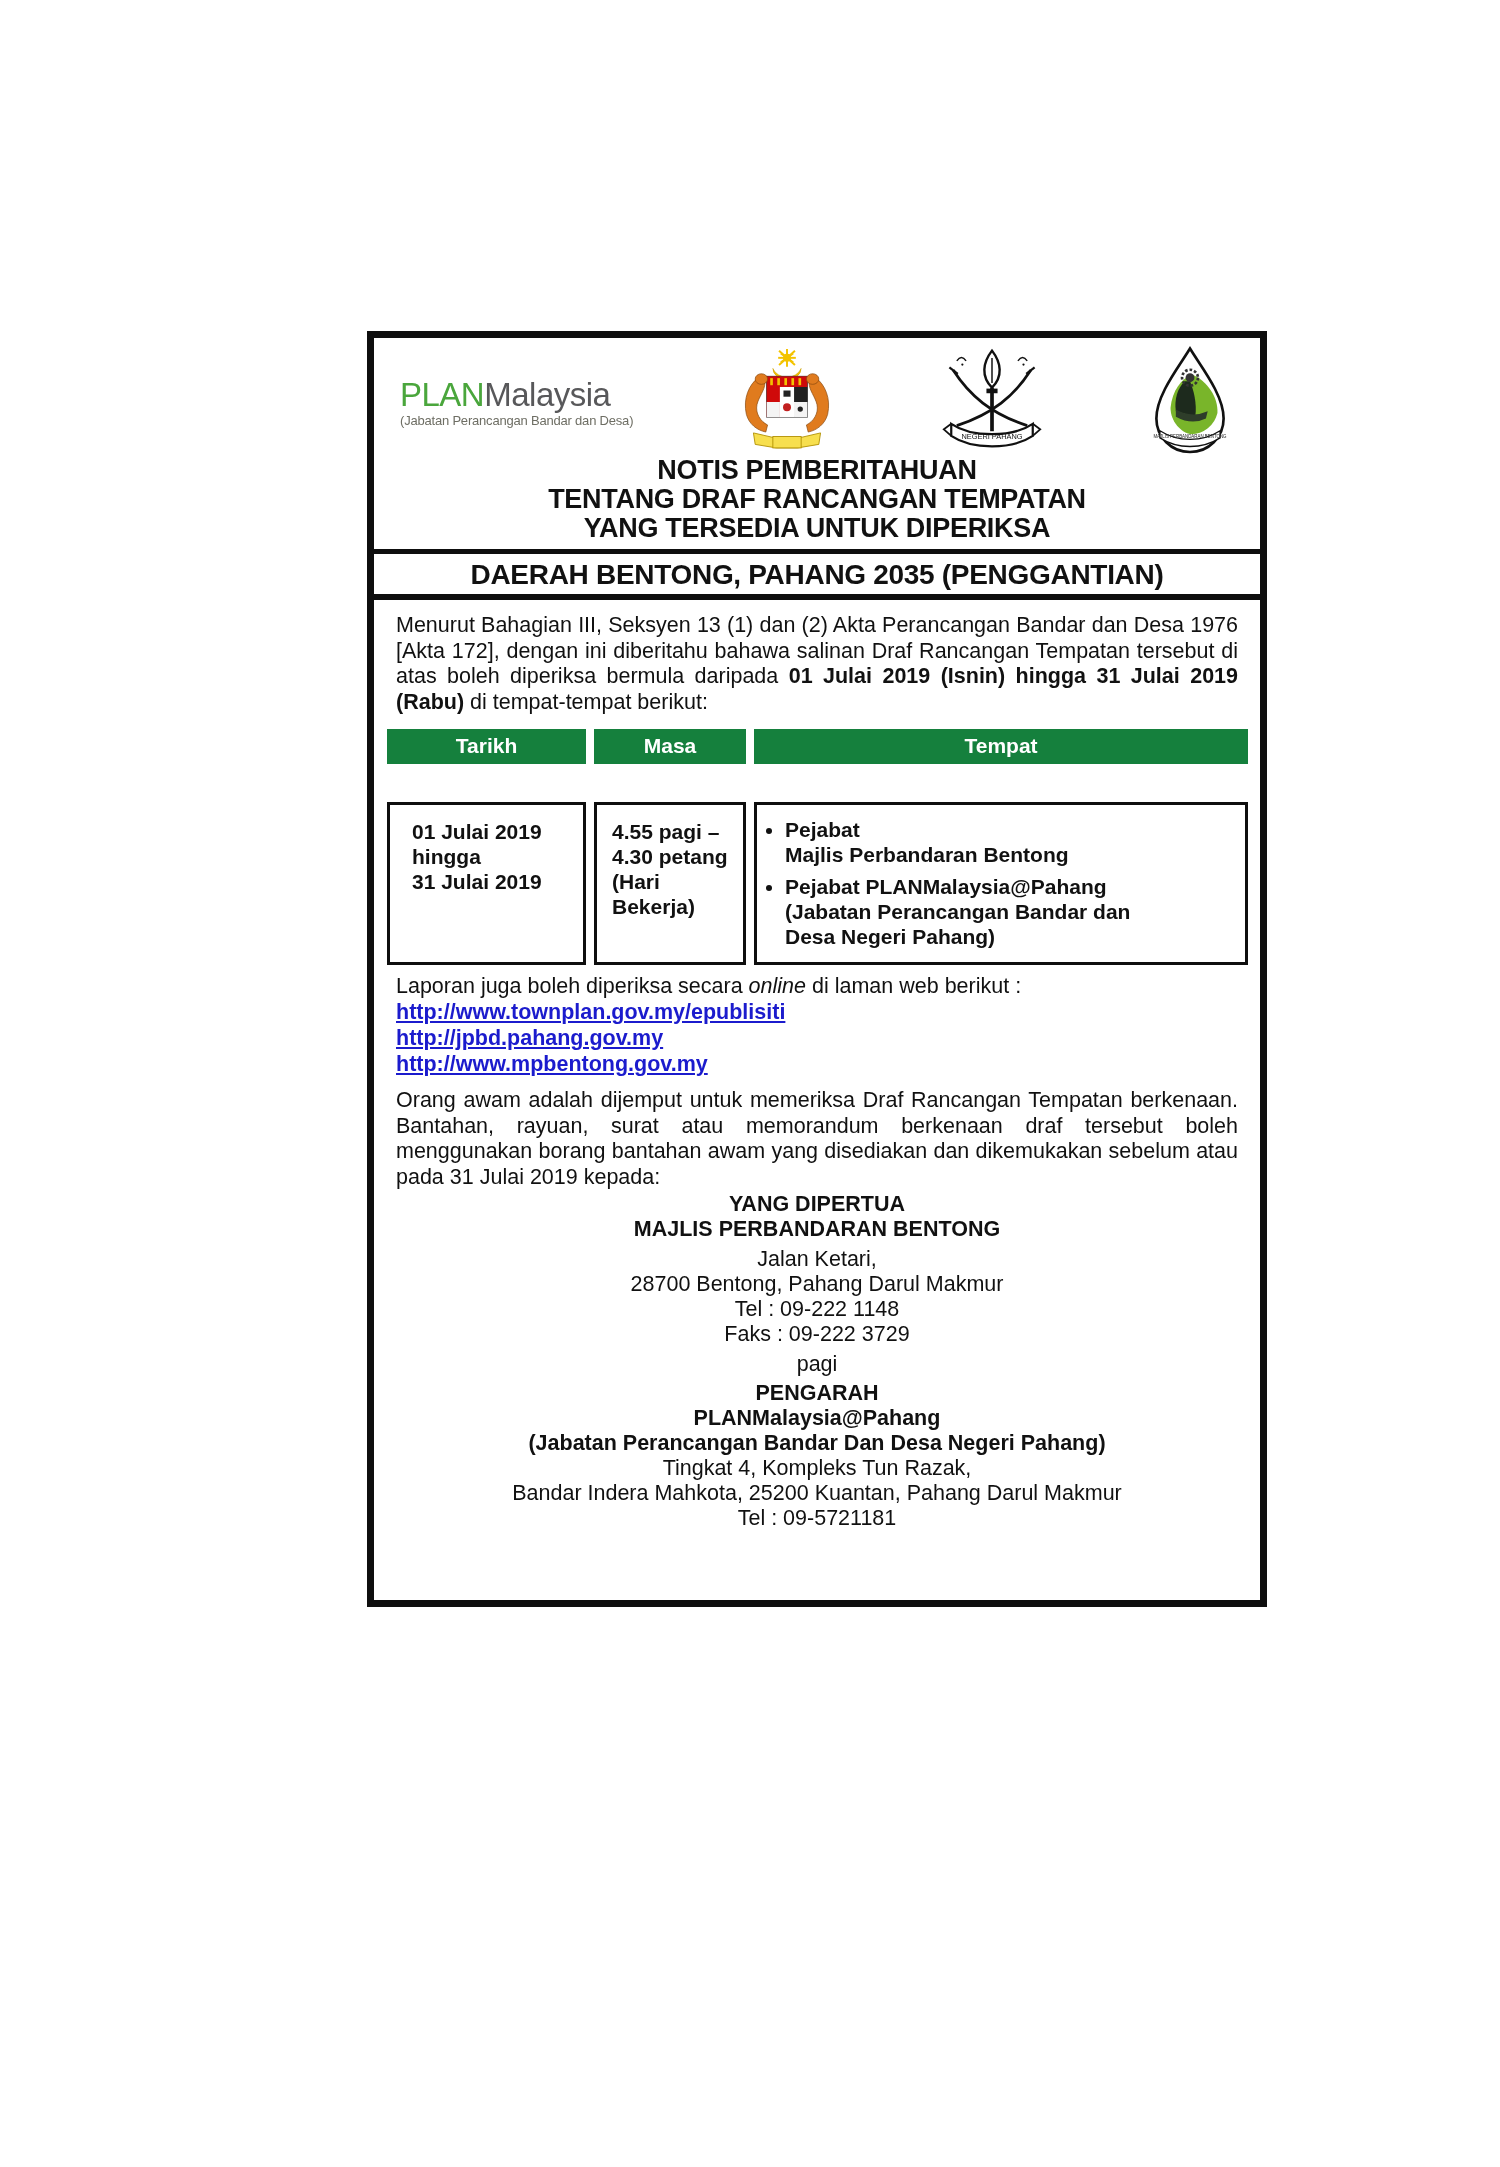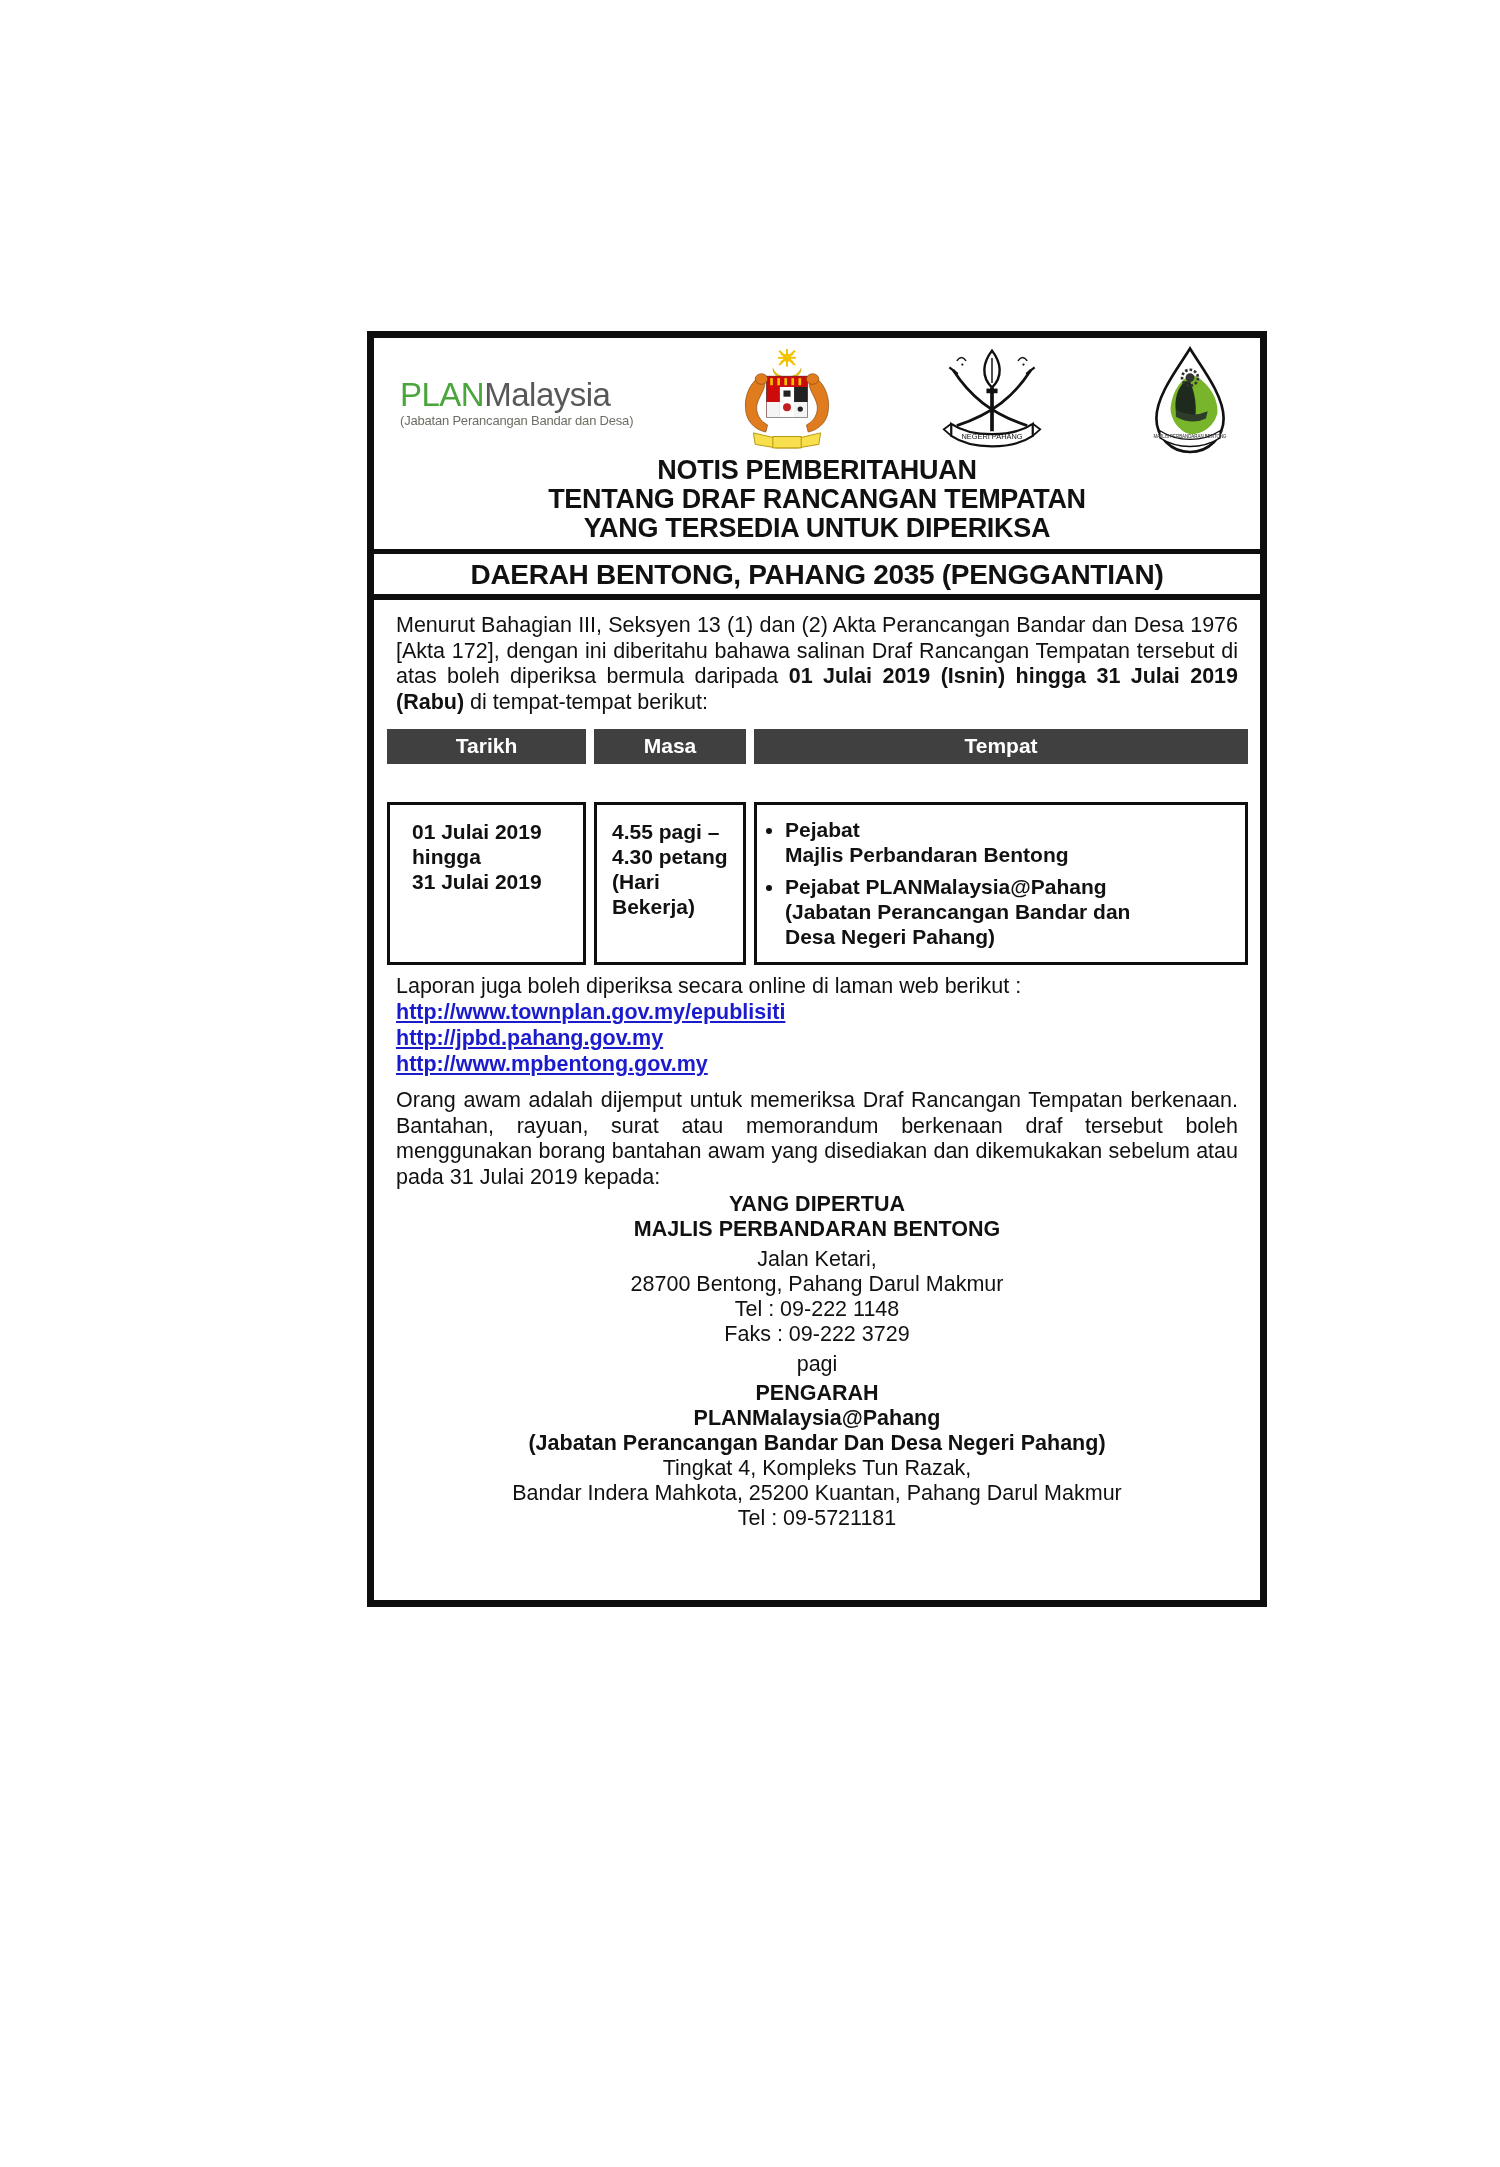"Tarikh" .th { background: #404040 -> #15803d }
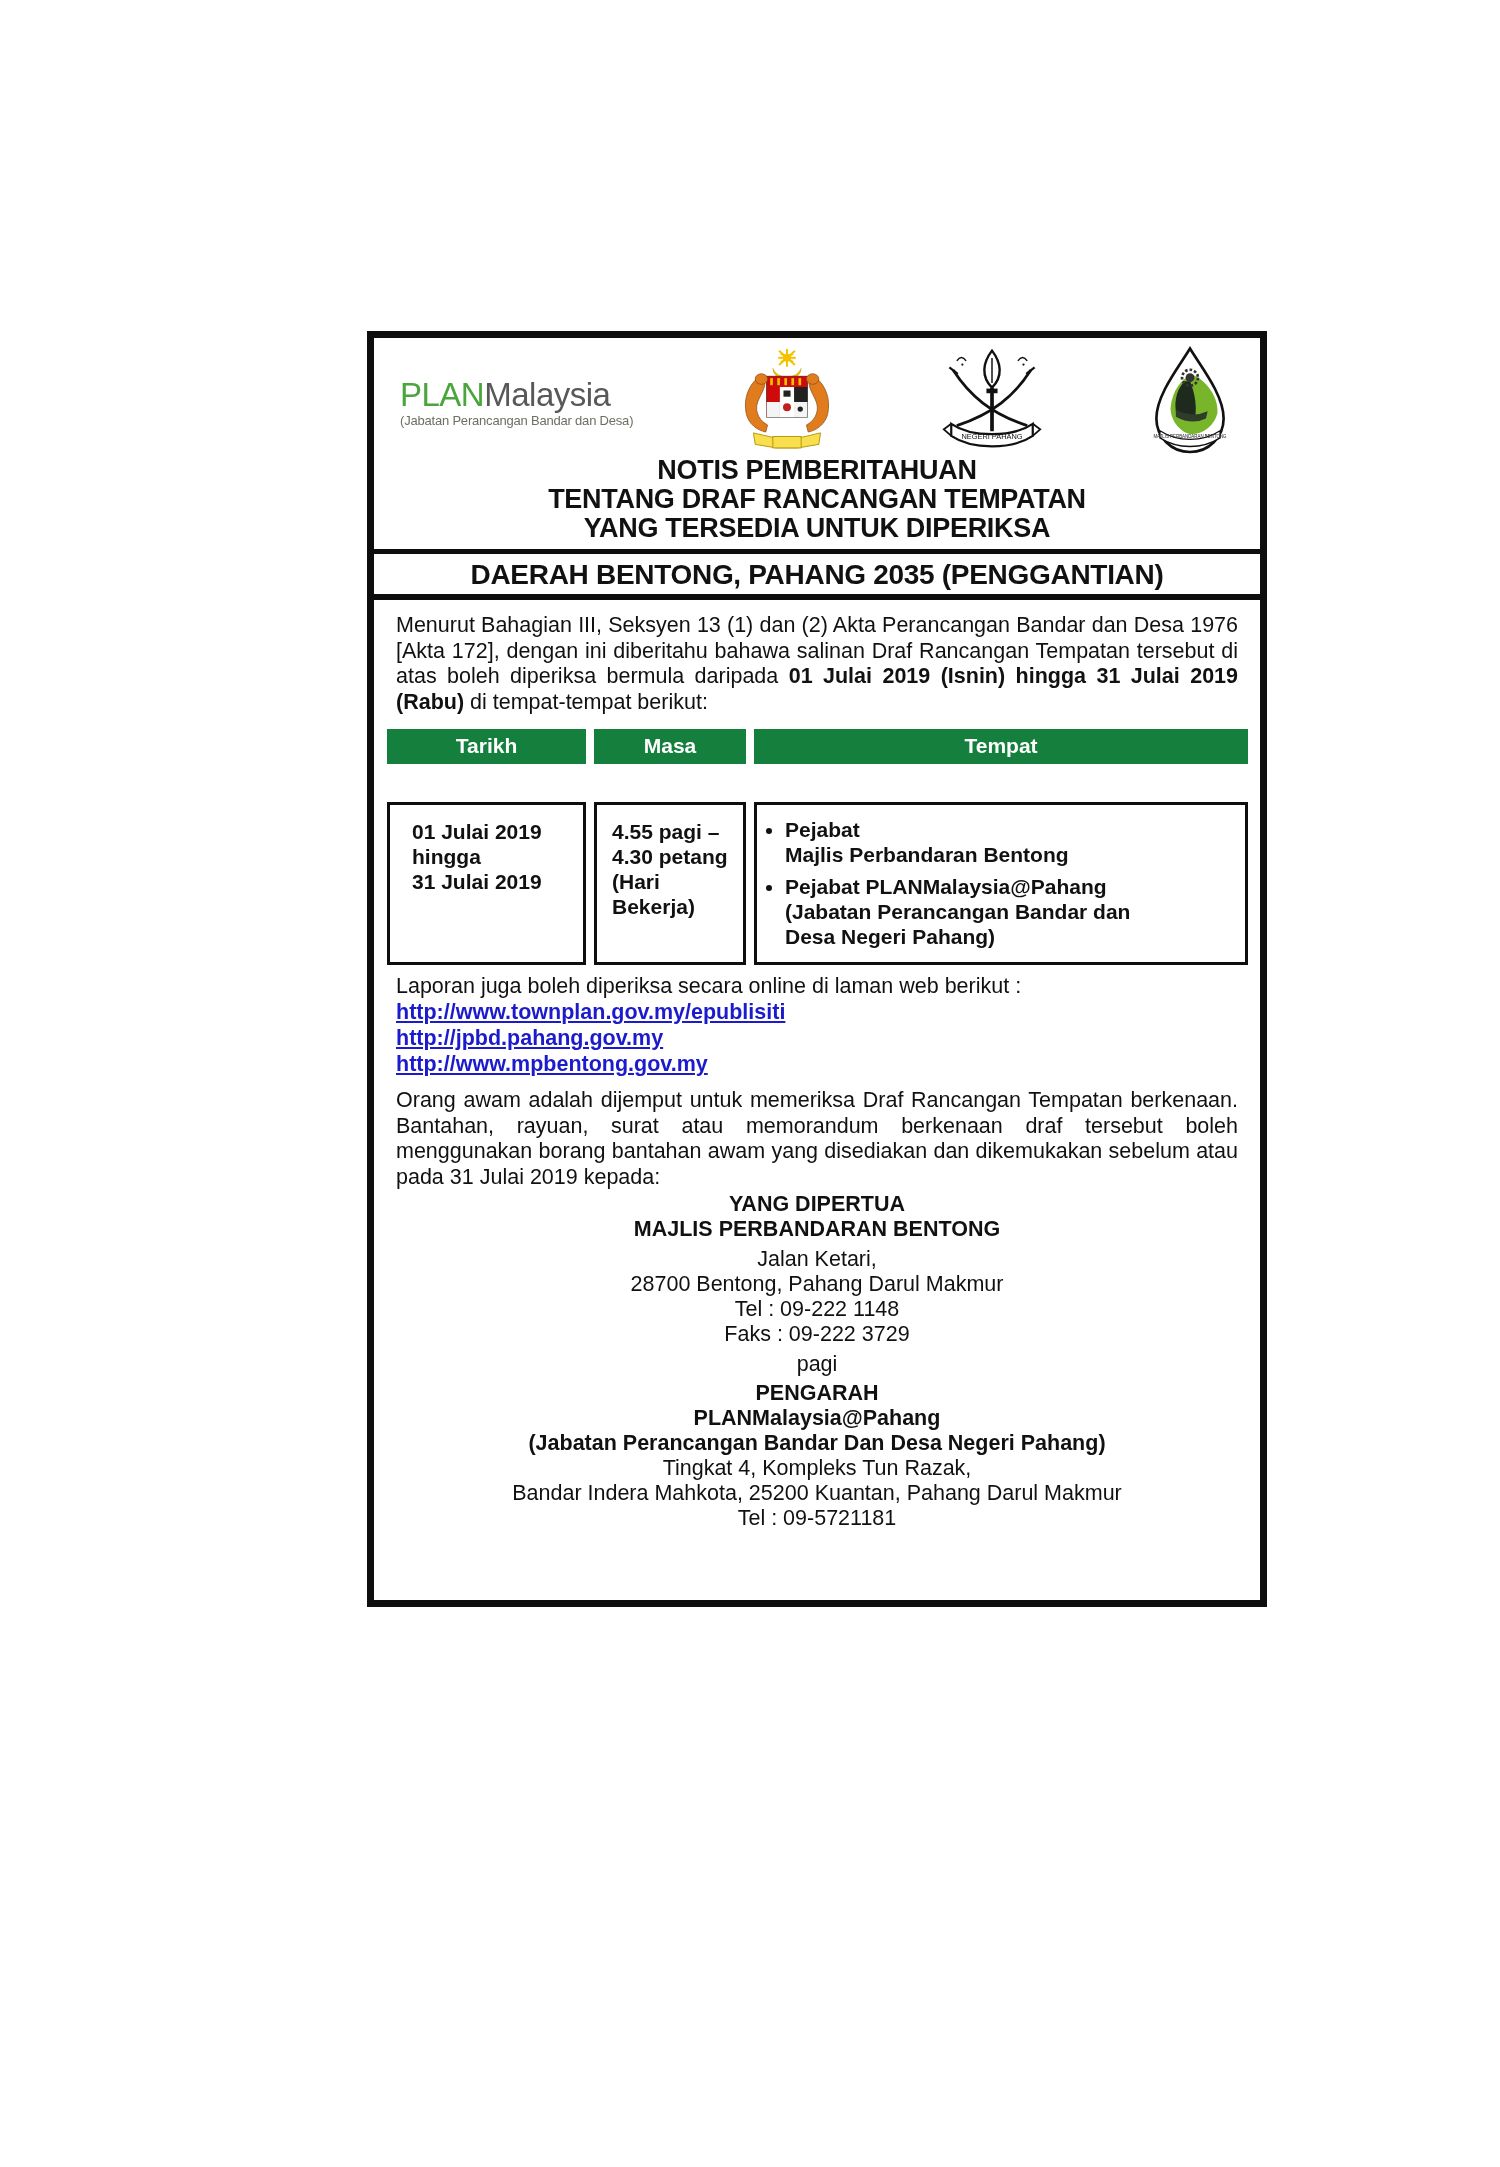"online" .it { font-style: none -> italic }
